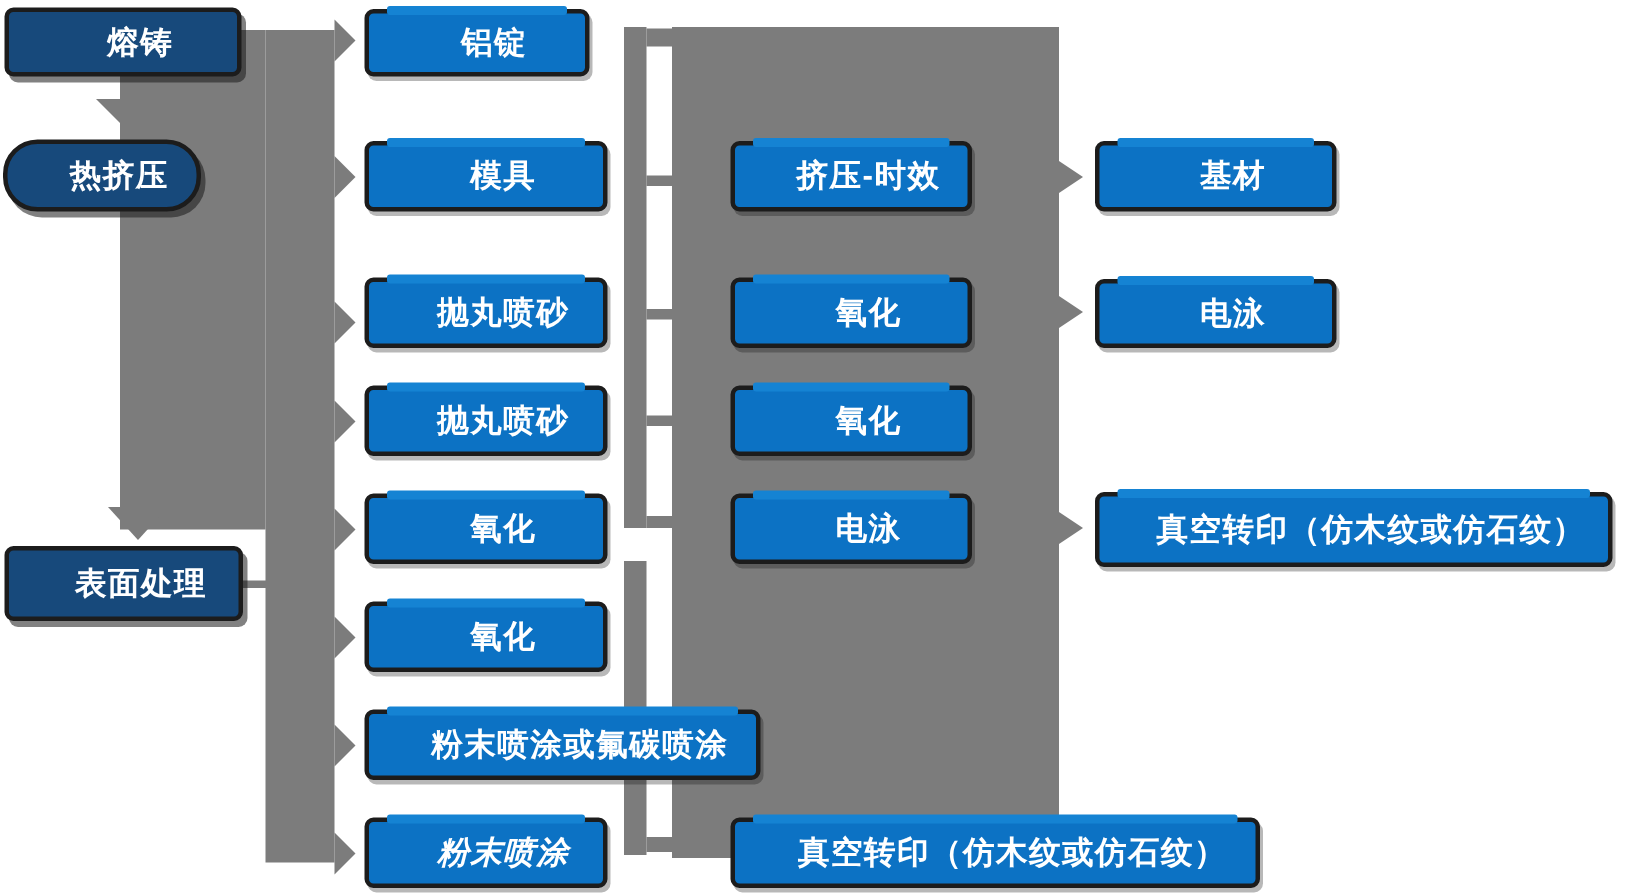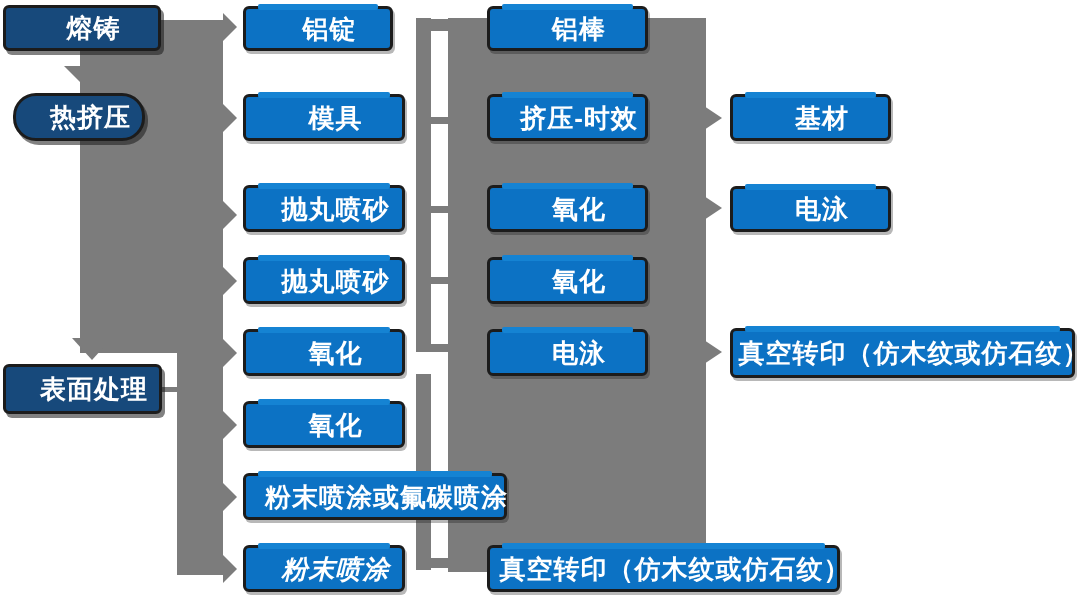"熔铸" .node { font-size: 26px -> 21px }
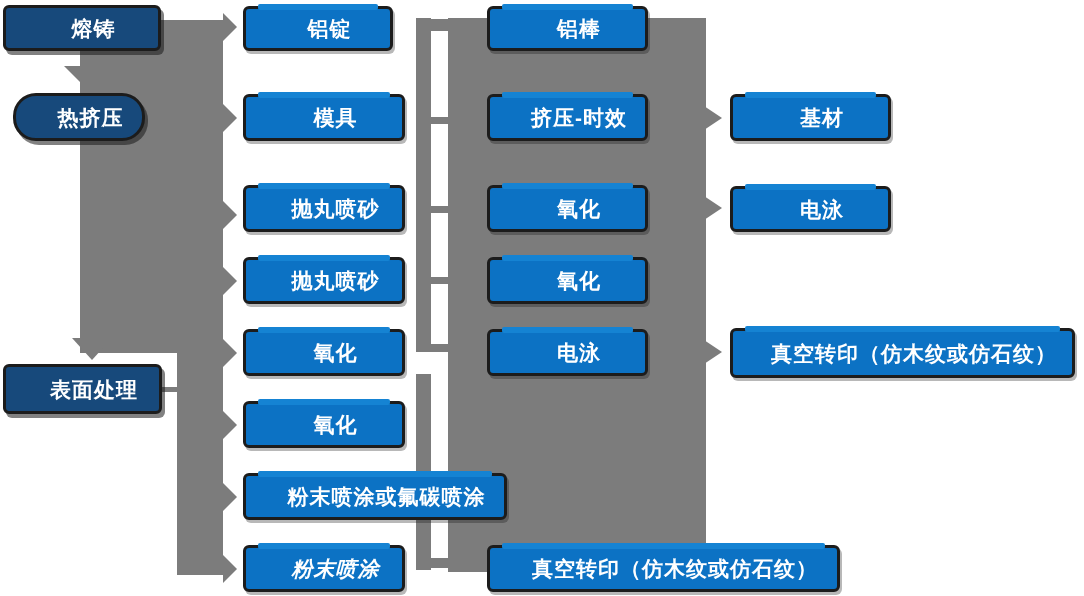"铝棒" div.node { html: <div>铝棒</div> -> none }
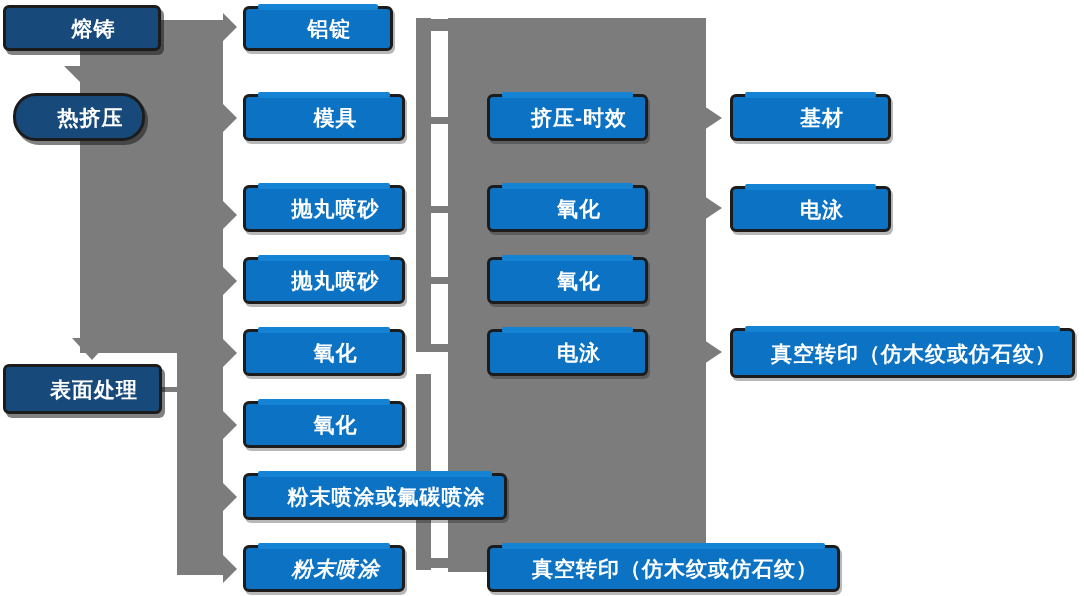"热挤压" div.node { left: 13px -> 2px }
